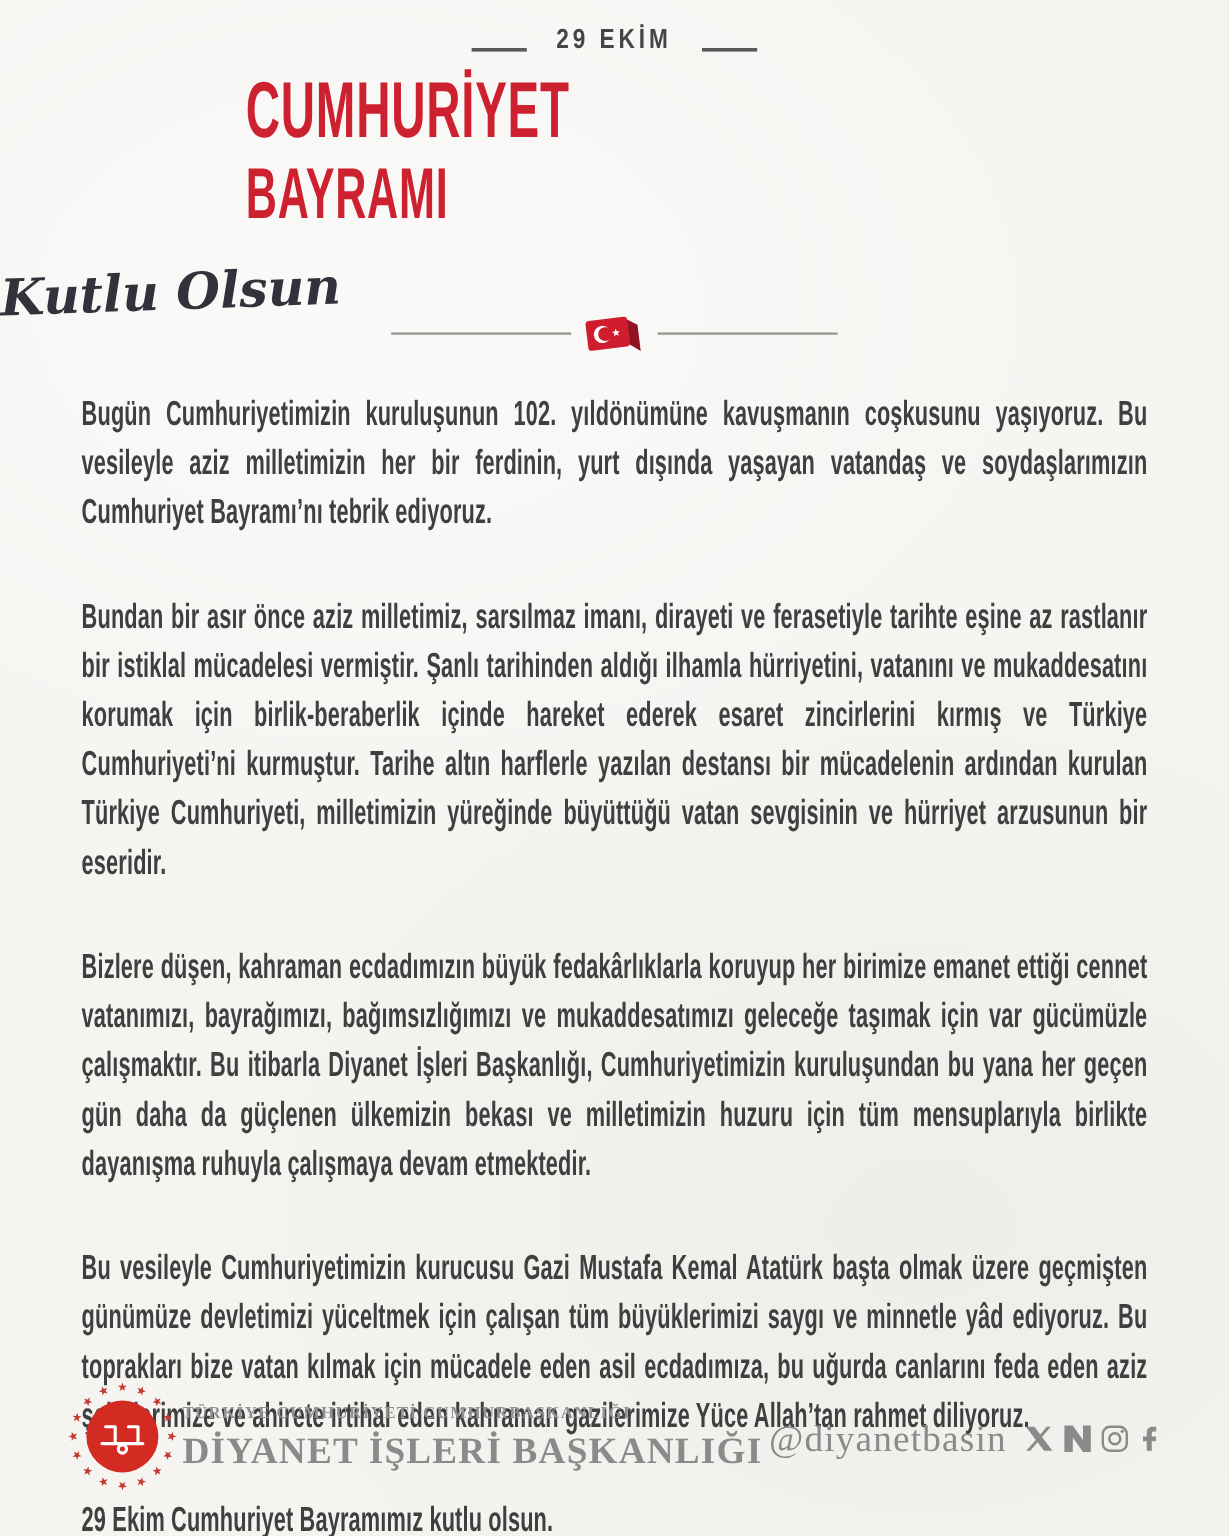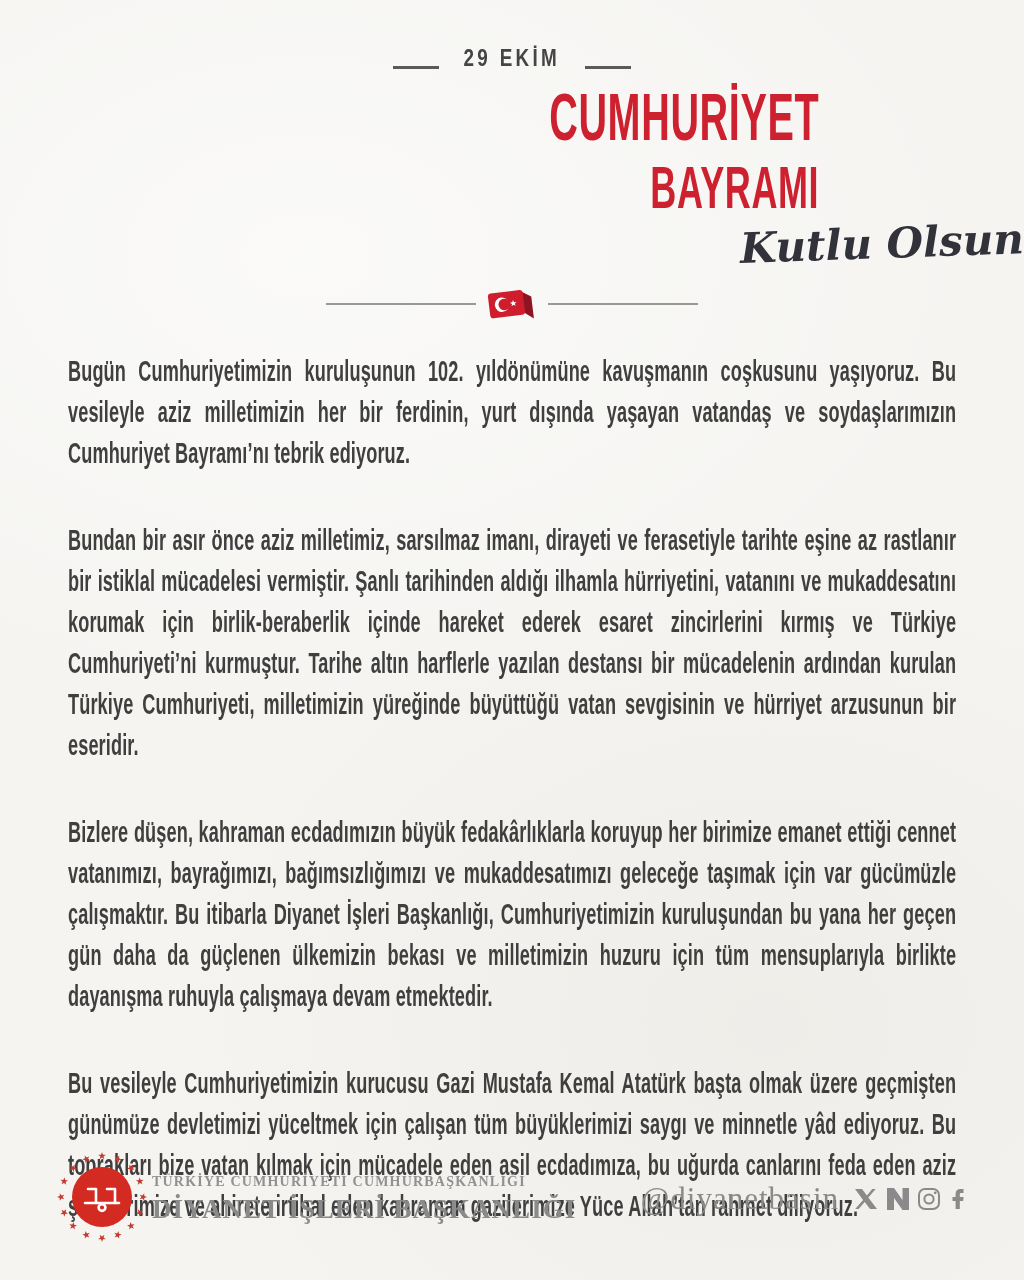"29 EKİM" .header { padding-top: 46px -> 20px; text-align: right -> left }
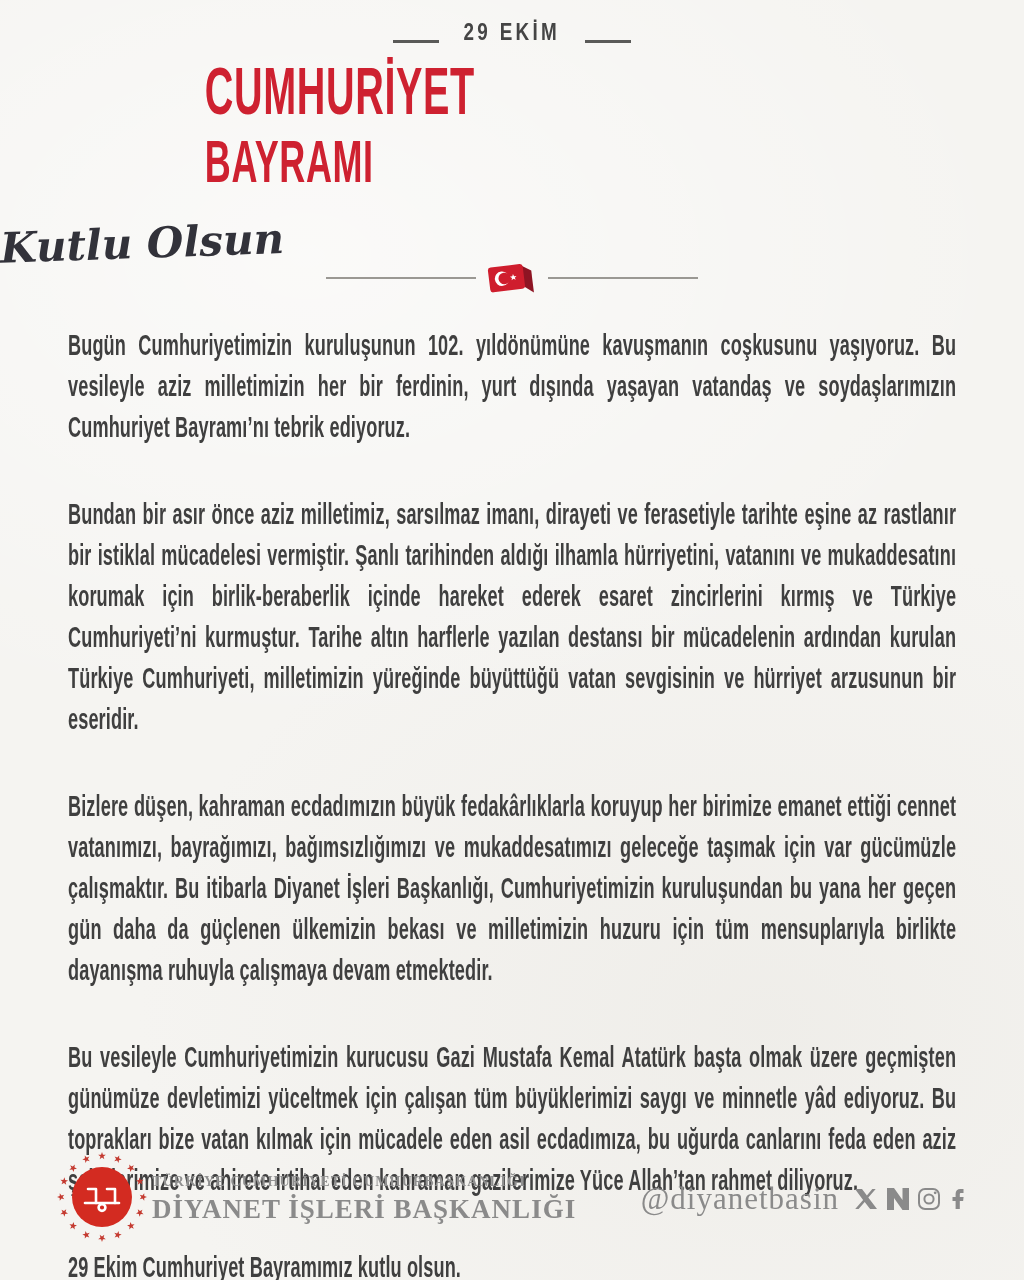"DİYANET İŞLERİ BAŞKANLIĞI" .org-large { font-size: 27px -> 31px }
